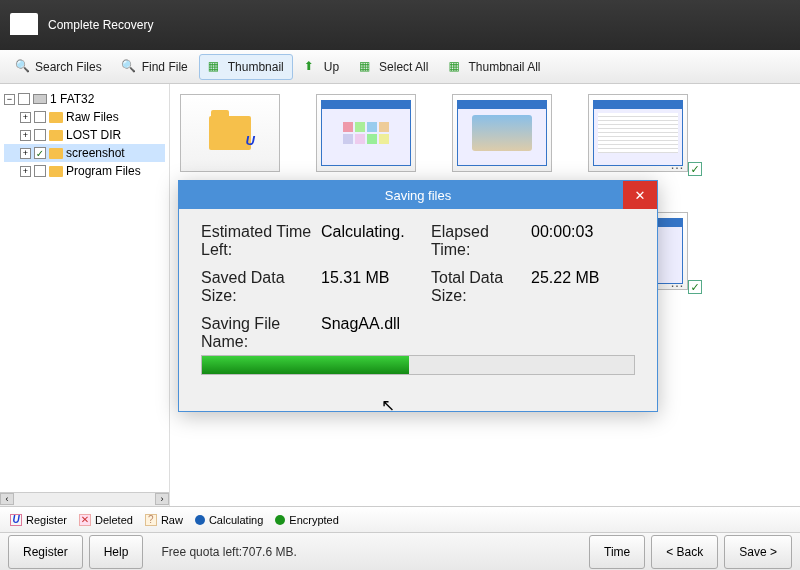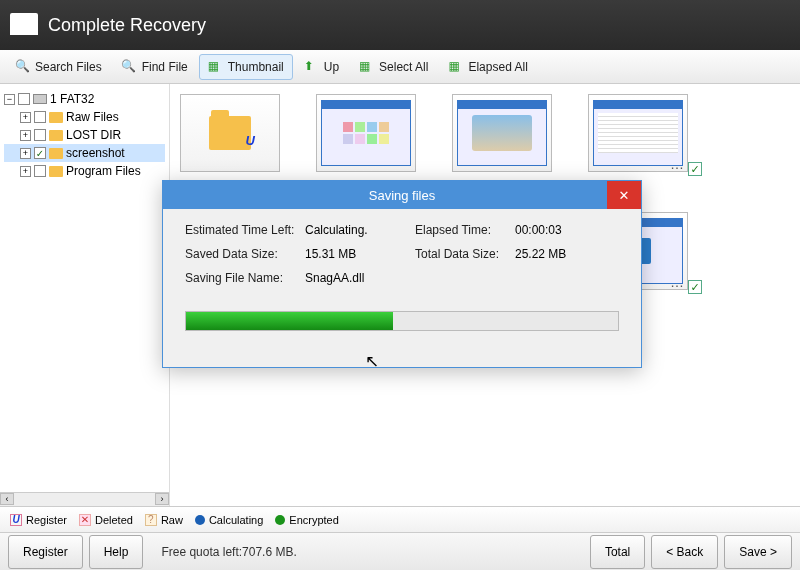"Complete Recovery" .header-title { font-size: 18px -> 12px }
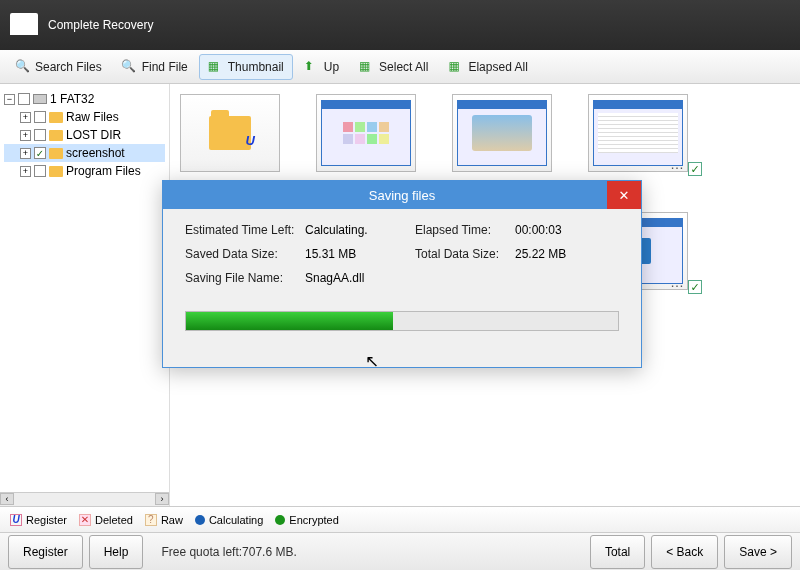"Elapsed All" span { text: Elapsed -> Thumbnail }
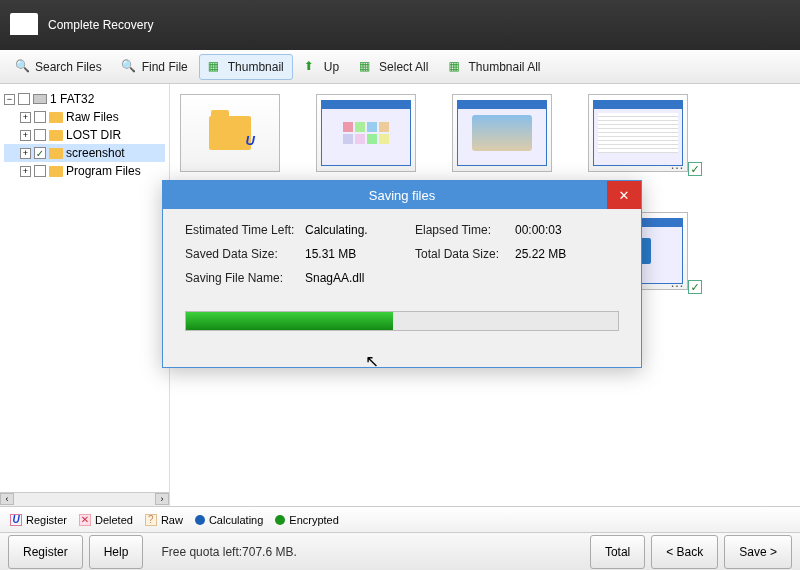"Saving files" .dialog { left: 162px -> 178px }
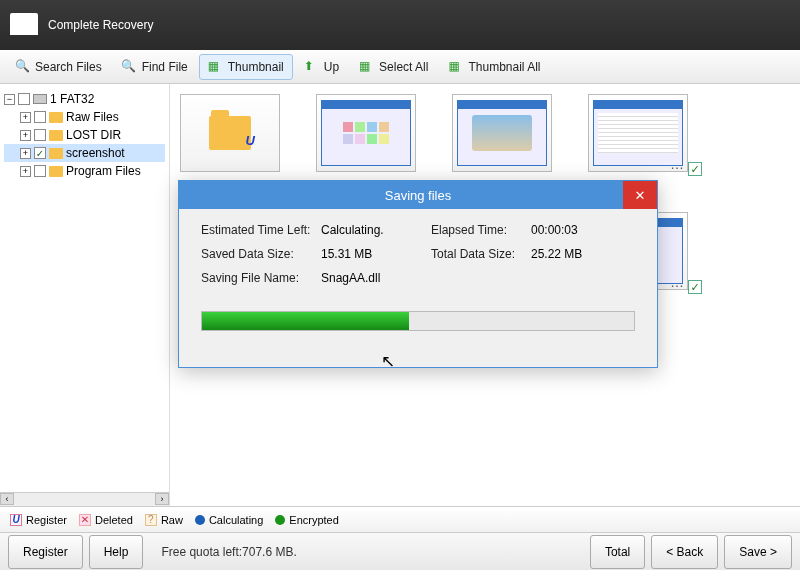"Estimated Time Left:" .dlg-grid { font-size: 12px -> 16px; margin-bottom: 26px -> 4px }
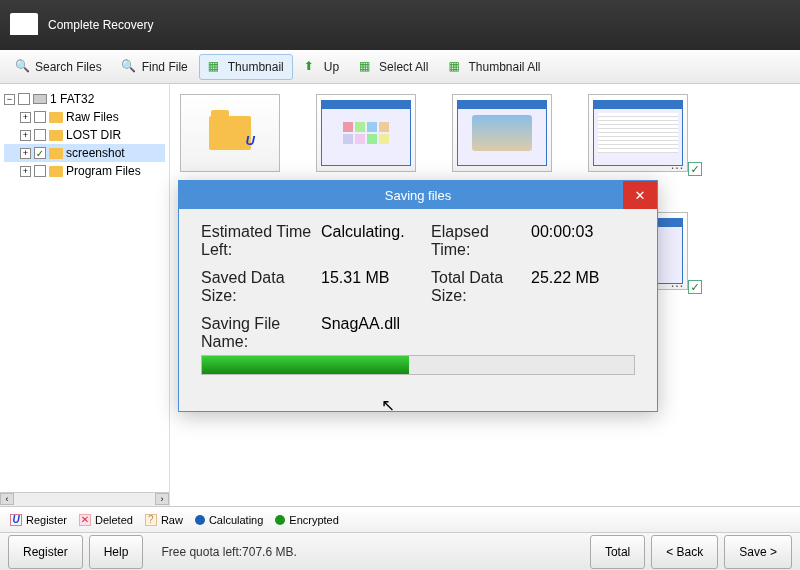"Total" button.btn { text: Total -> Time }
